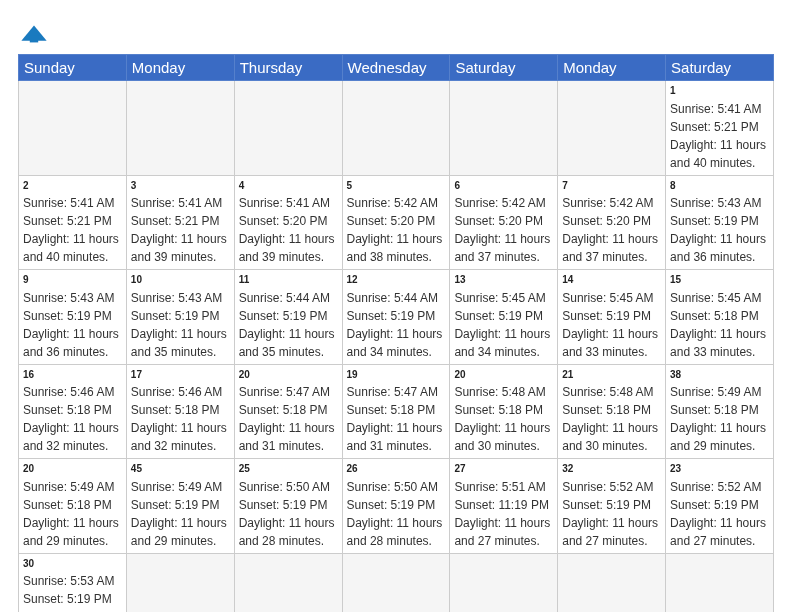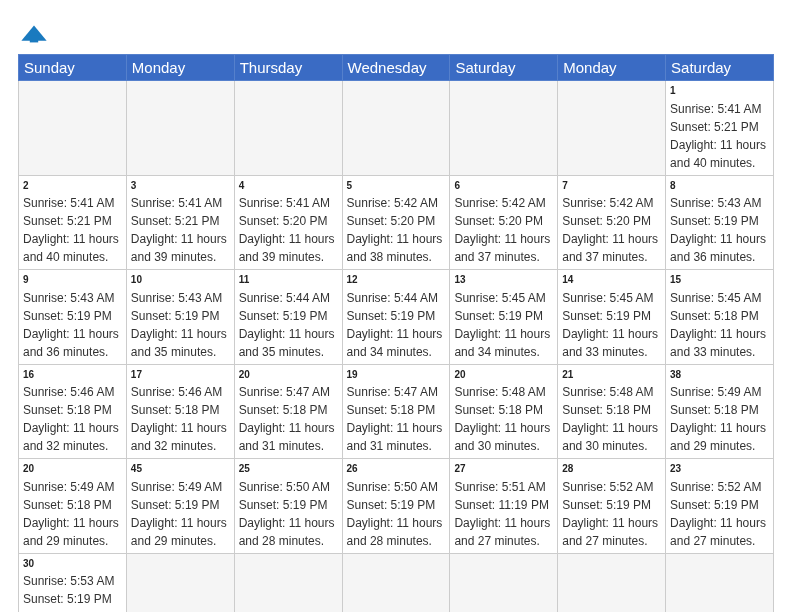"28" span.day-num { text: 28 -> 32 }
